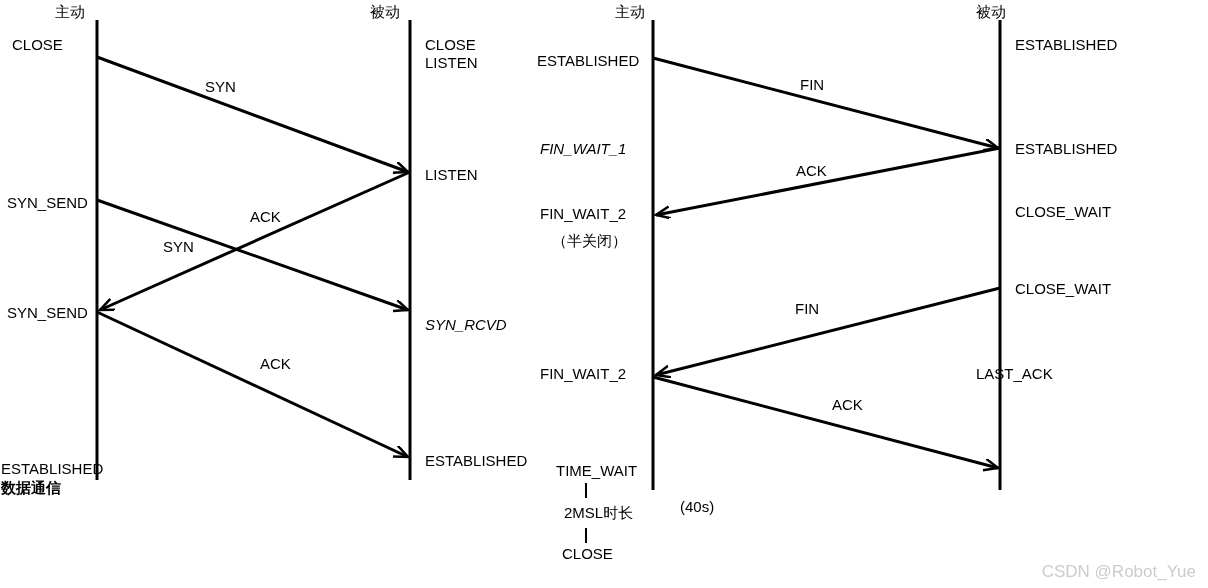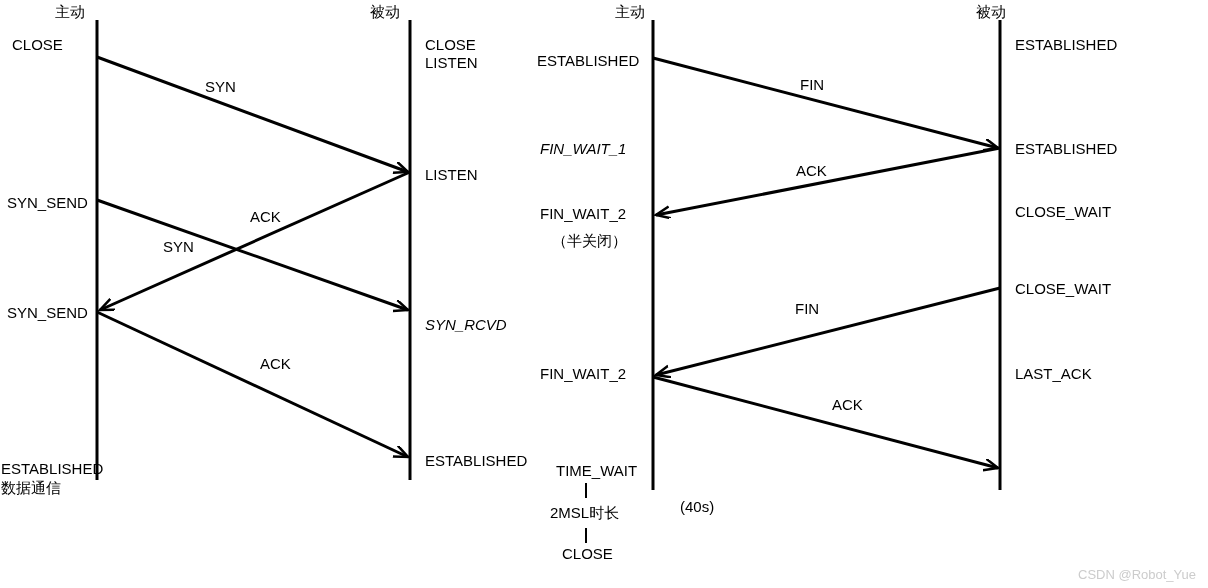"LAST_ACK" div.lbl { left: 1015px -> 976px }
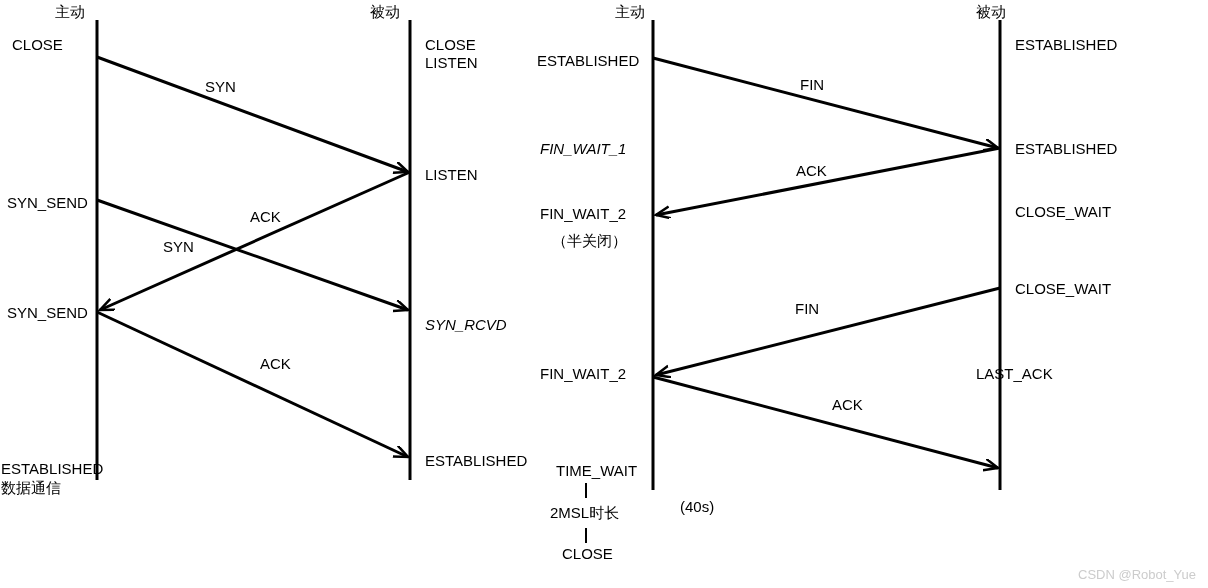"数据通信" div.lbl { font-weight: none -> bold }
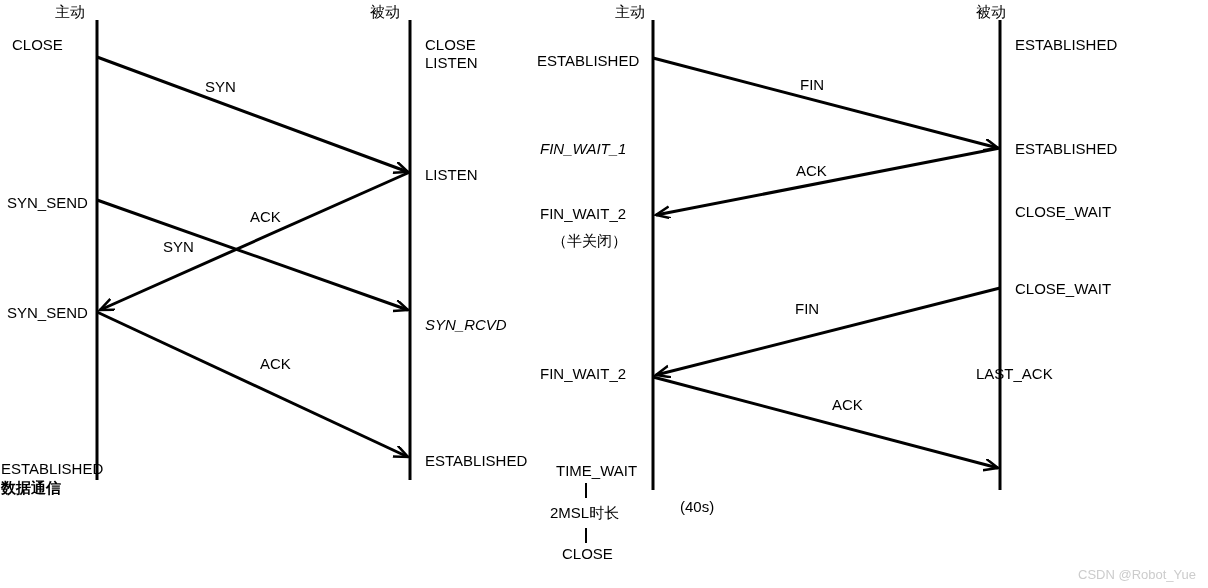"2MSL时长" div.lbl { left: 550px -> 564px }
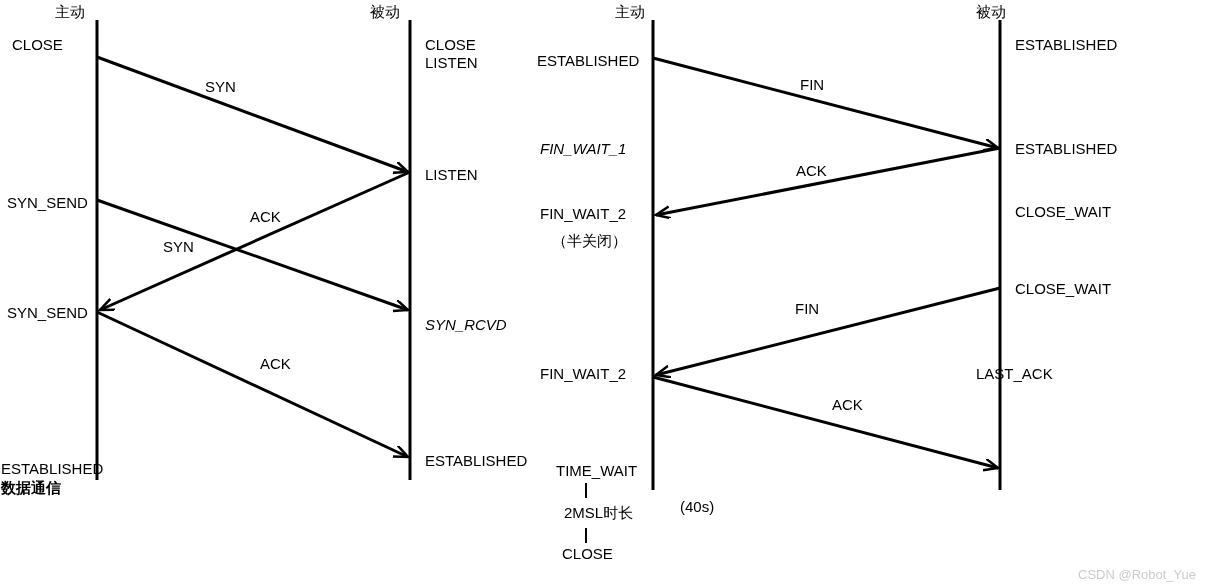"CSDN @Robot_Yue" .watermark { font-size: 13px -> 17px }
